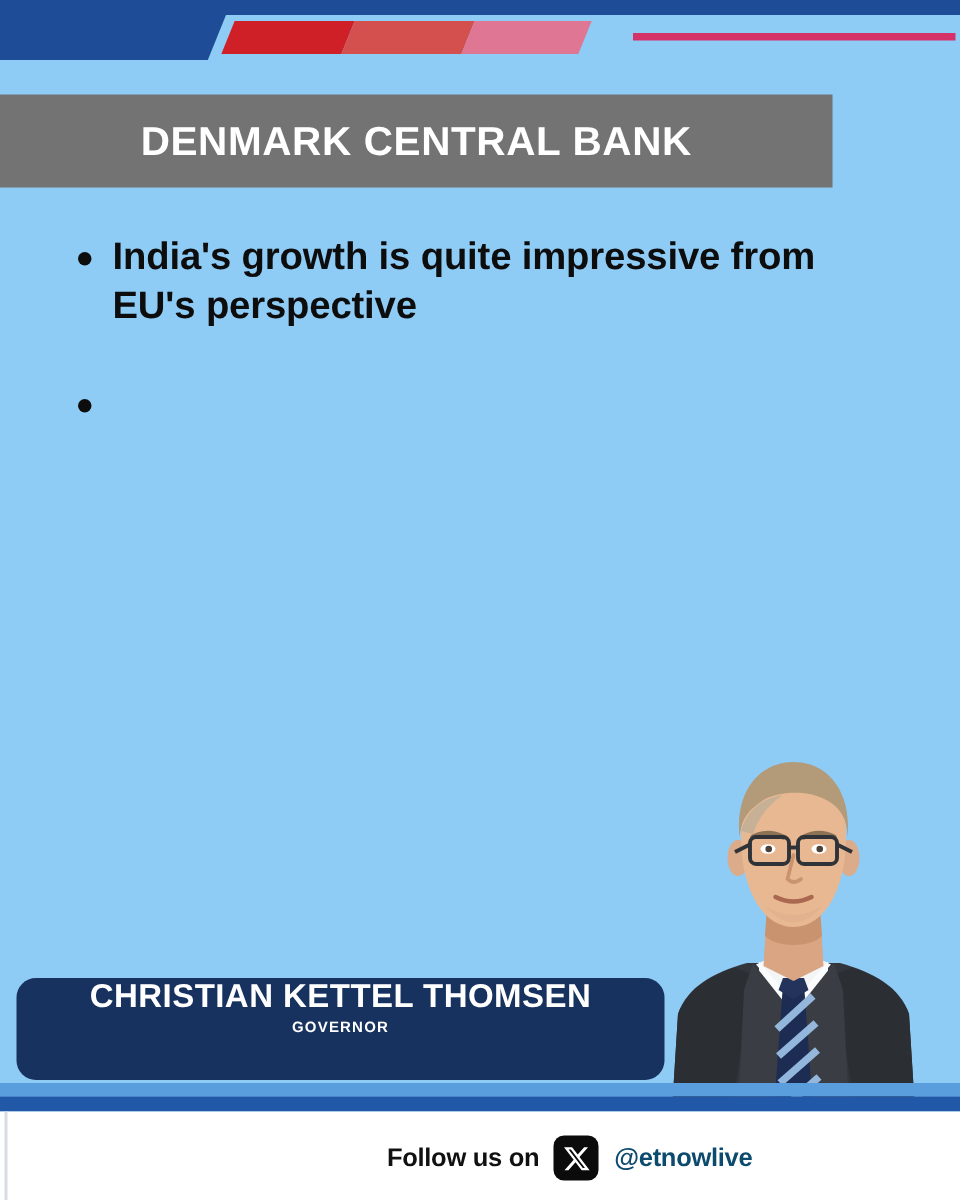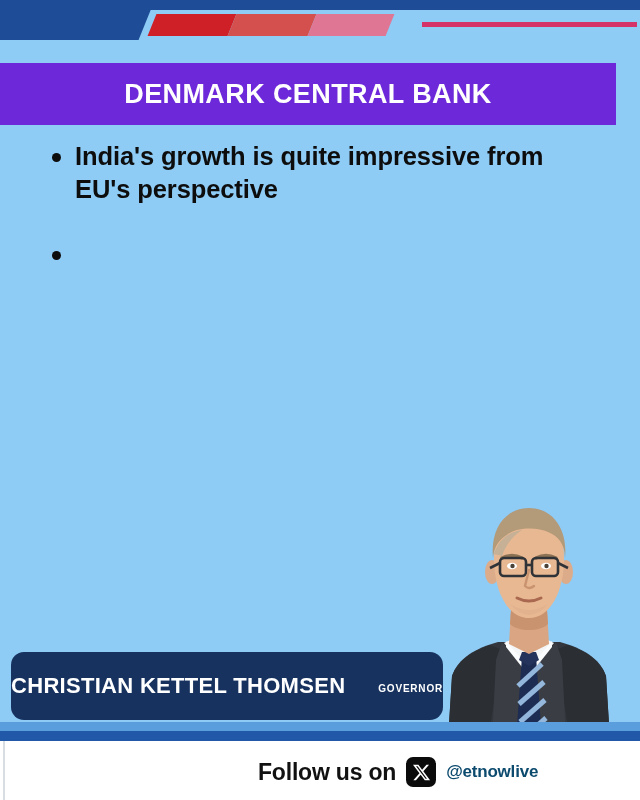"DENMARK CENTRAL BANK" .title-bar { background: #6d28d9 -> #737373; width: 616px -> 555px }
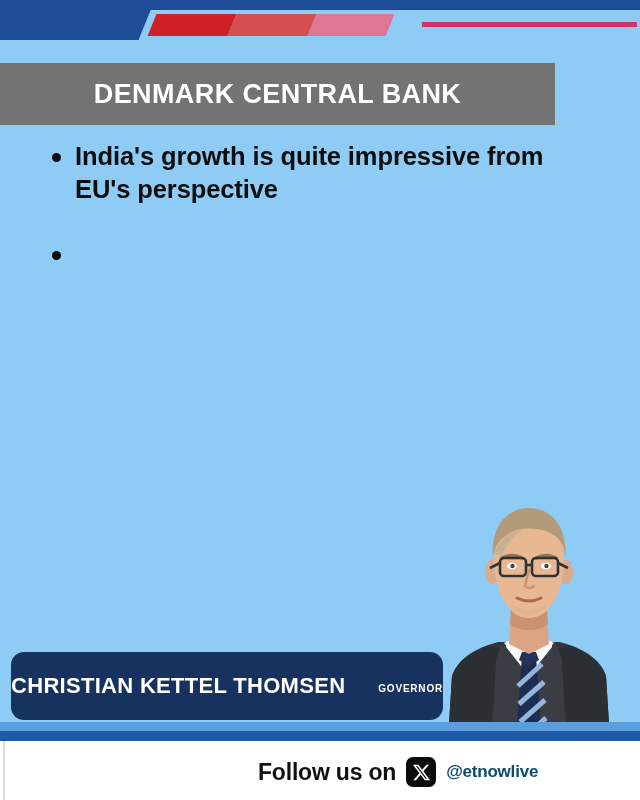"India's growth is quite impressive" .bullets { top: 140px -> 155px }
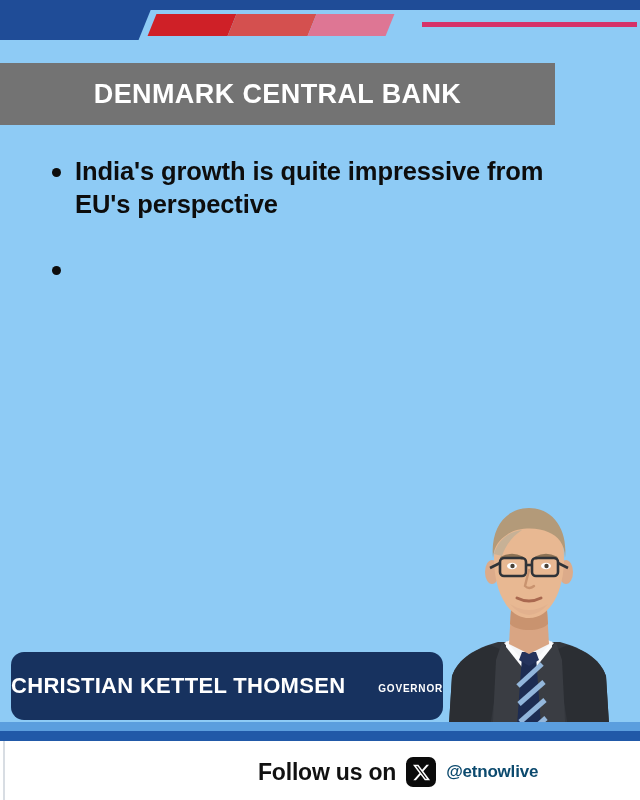"CHRISTIAN KETTEL THOMSEN" .nameplate { flex-direction: row -> column; justify-content: space-between -> flex-start }
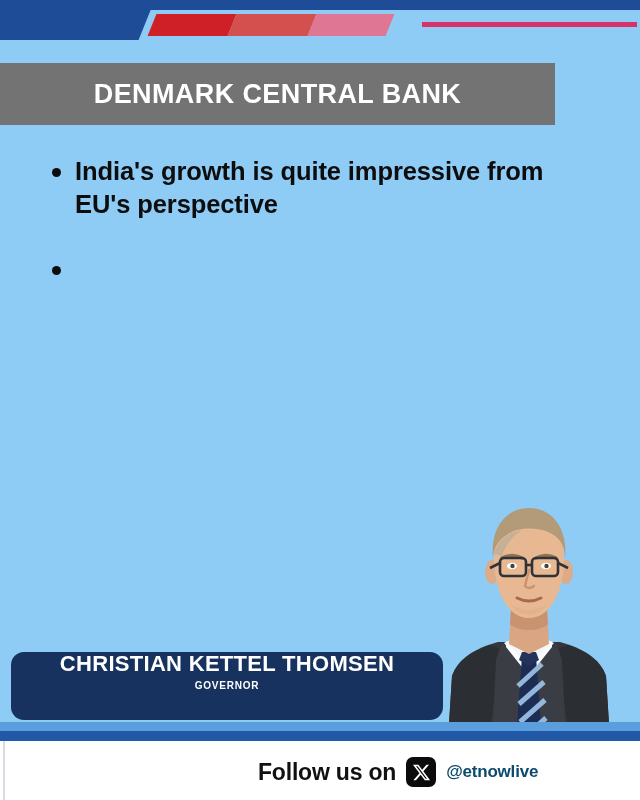"Follow us on" .follow-label { font-size: 23px -> 17px }
